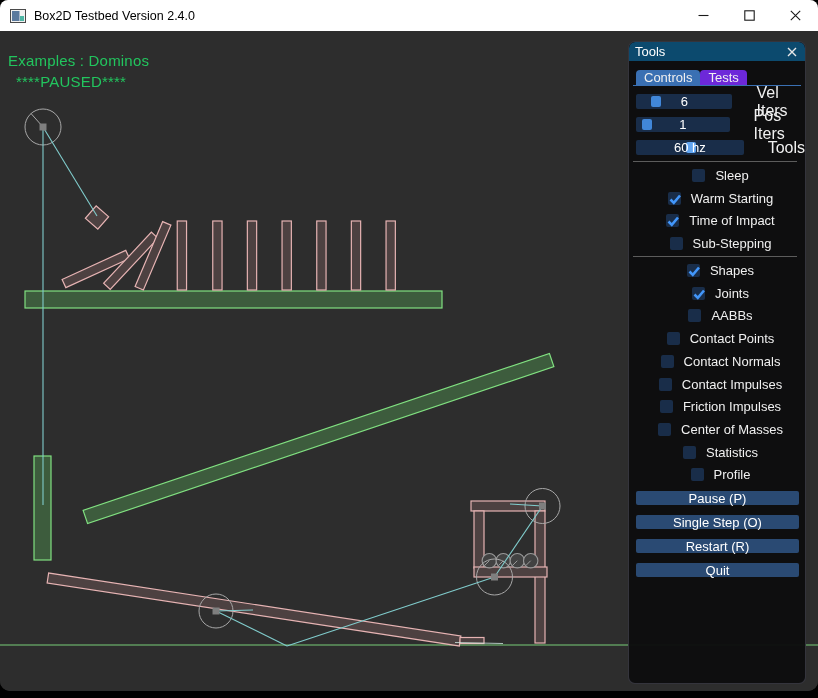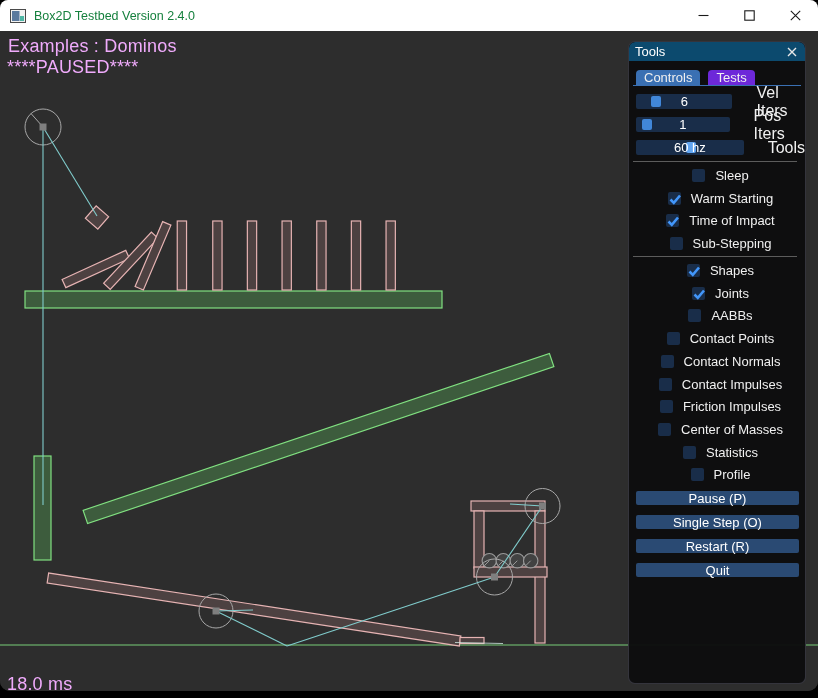"Box2D Testbed Version 2.4.0" .title-text { color: #15803d -> #000000 }
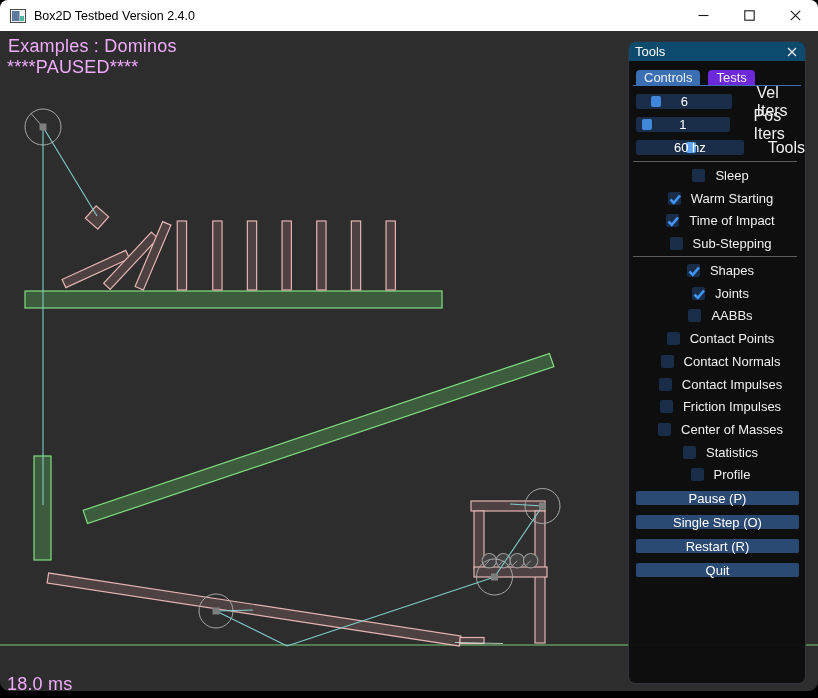"Examples : Dominos" .hud { color: #f0abfc -> #22c55e; font-size: 18px -> 15px; margin-top: none -> 16px }
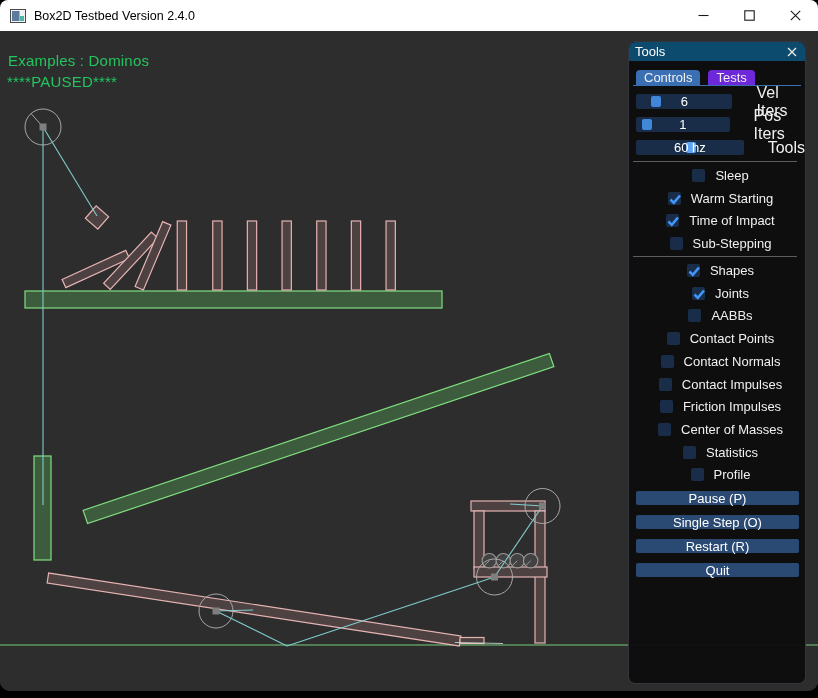"****PAUSED****" .hud-paused { left: 7px -> 16px }
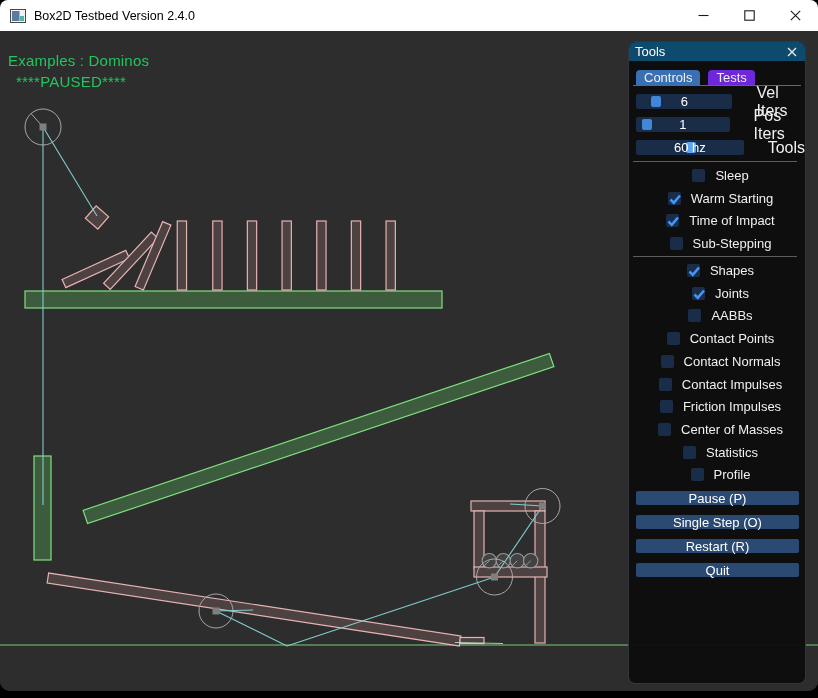"Controls" .tabs { gap: 8px -> 0 }
